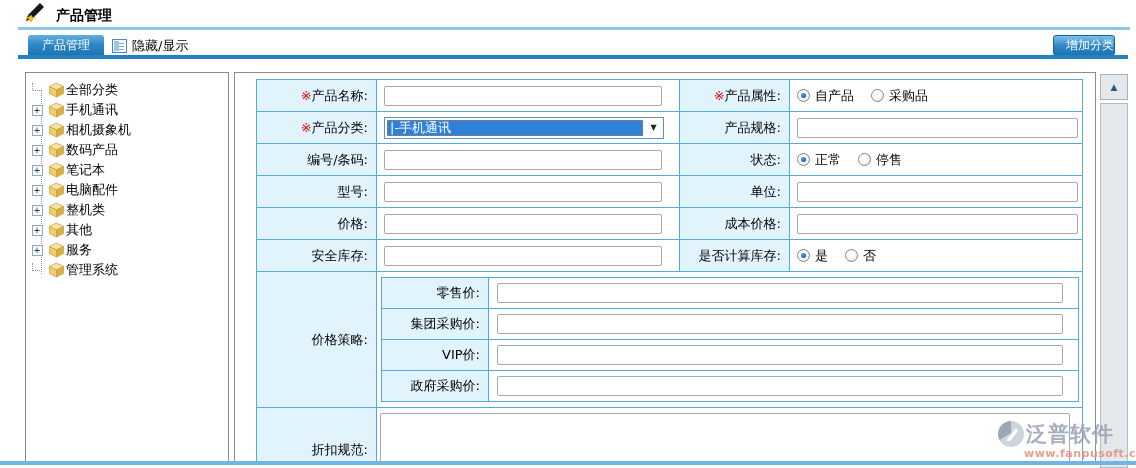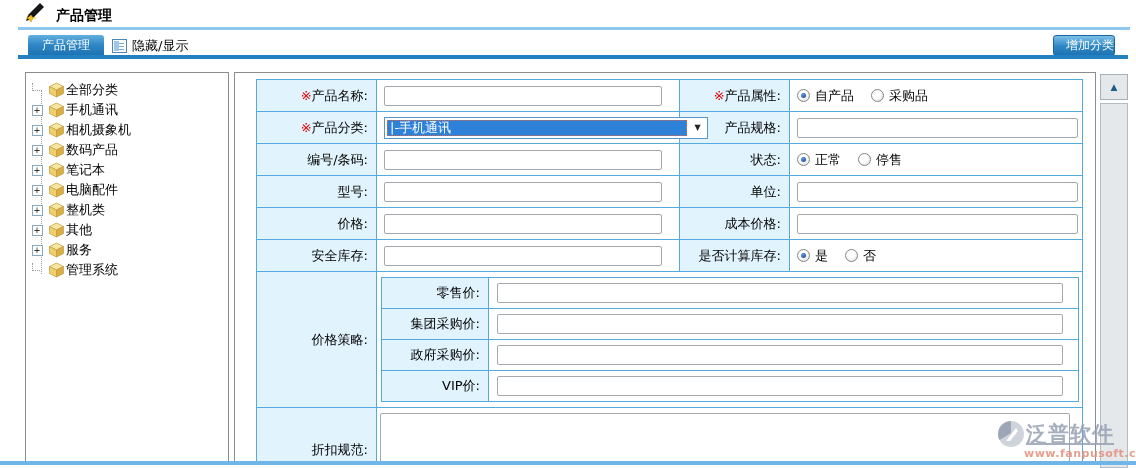"|-手机通讯" .select { width: 324px -> 280px }
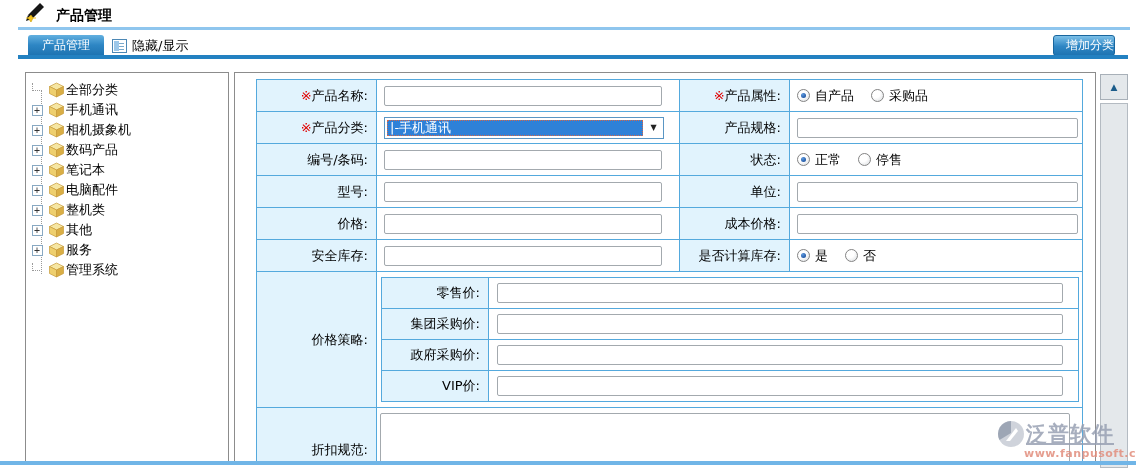"政府采购价:" tr { order: before "VIP价:" -> after "VIP价:" }
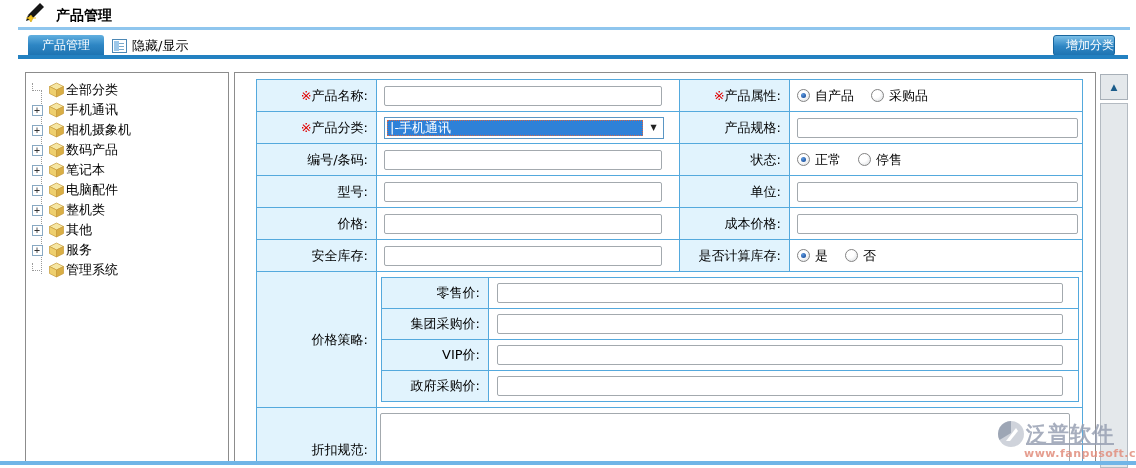"泛普软件" .wm-brand { text-decoration: underline -> none }
